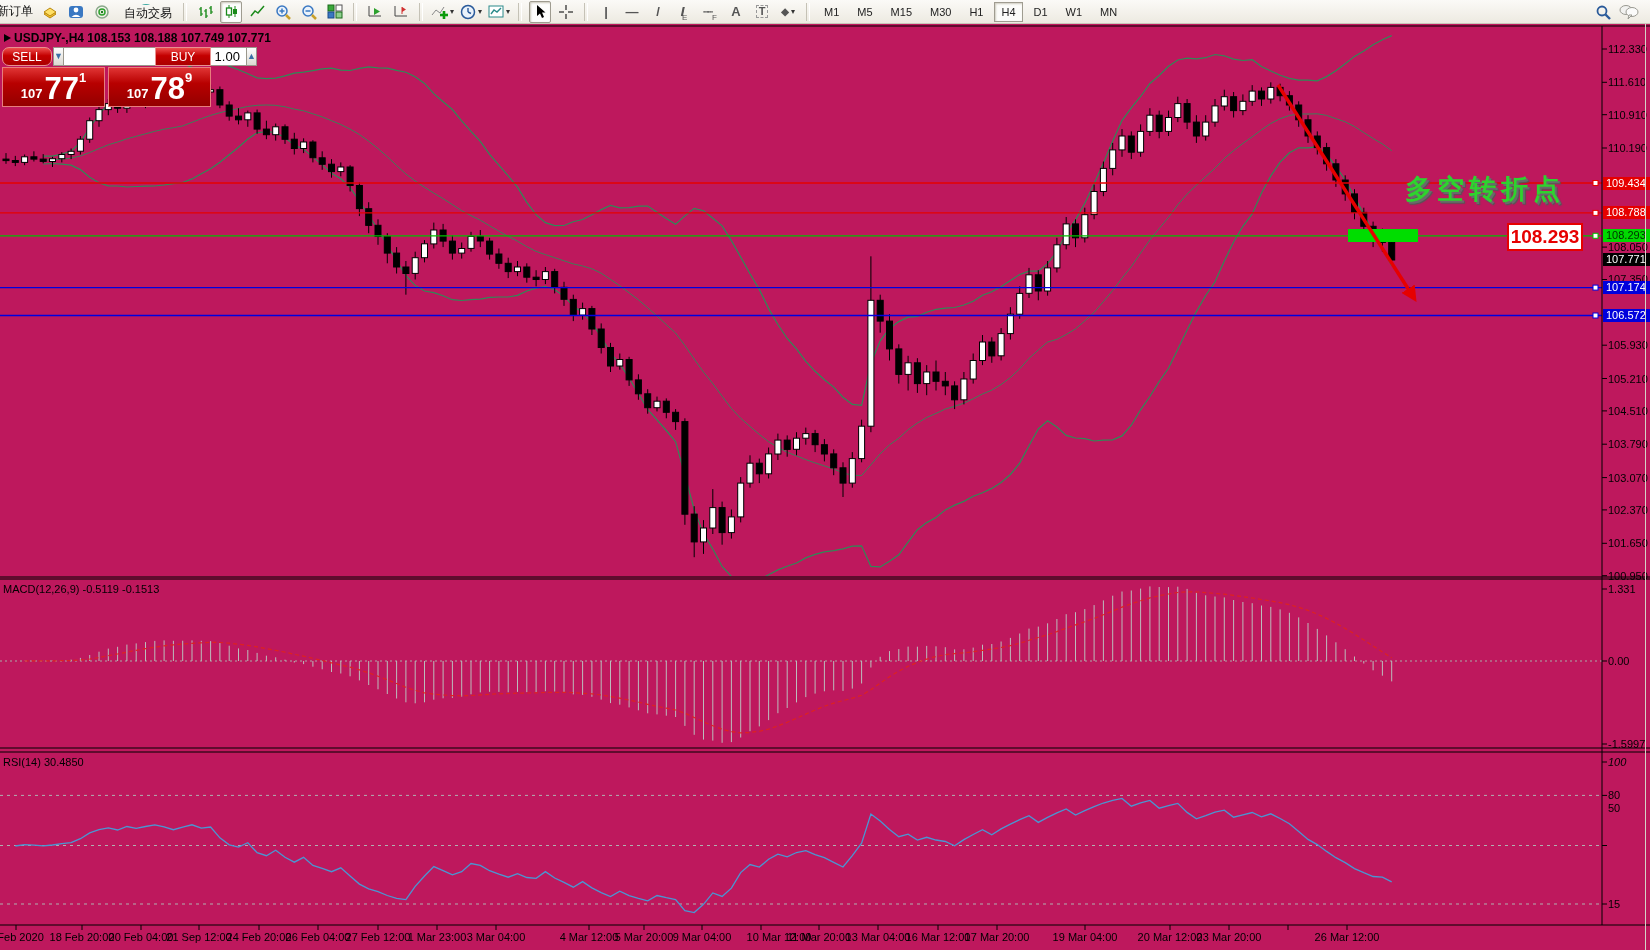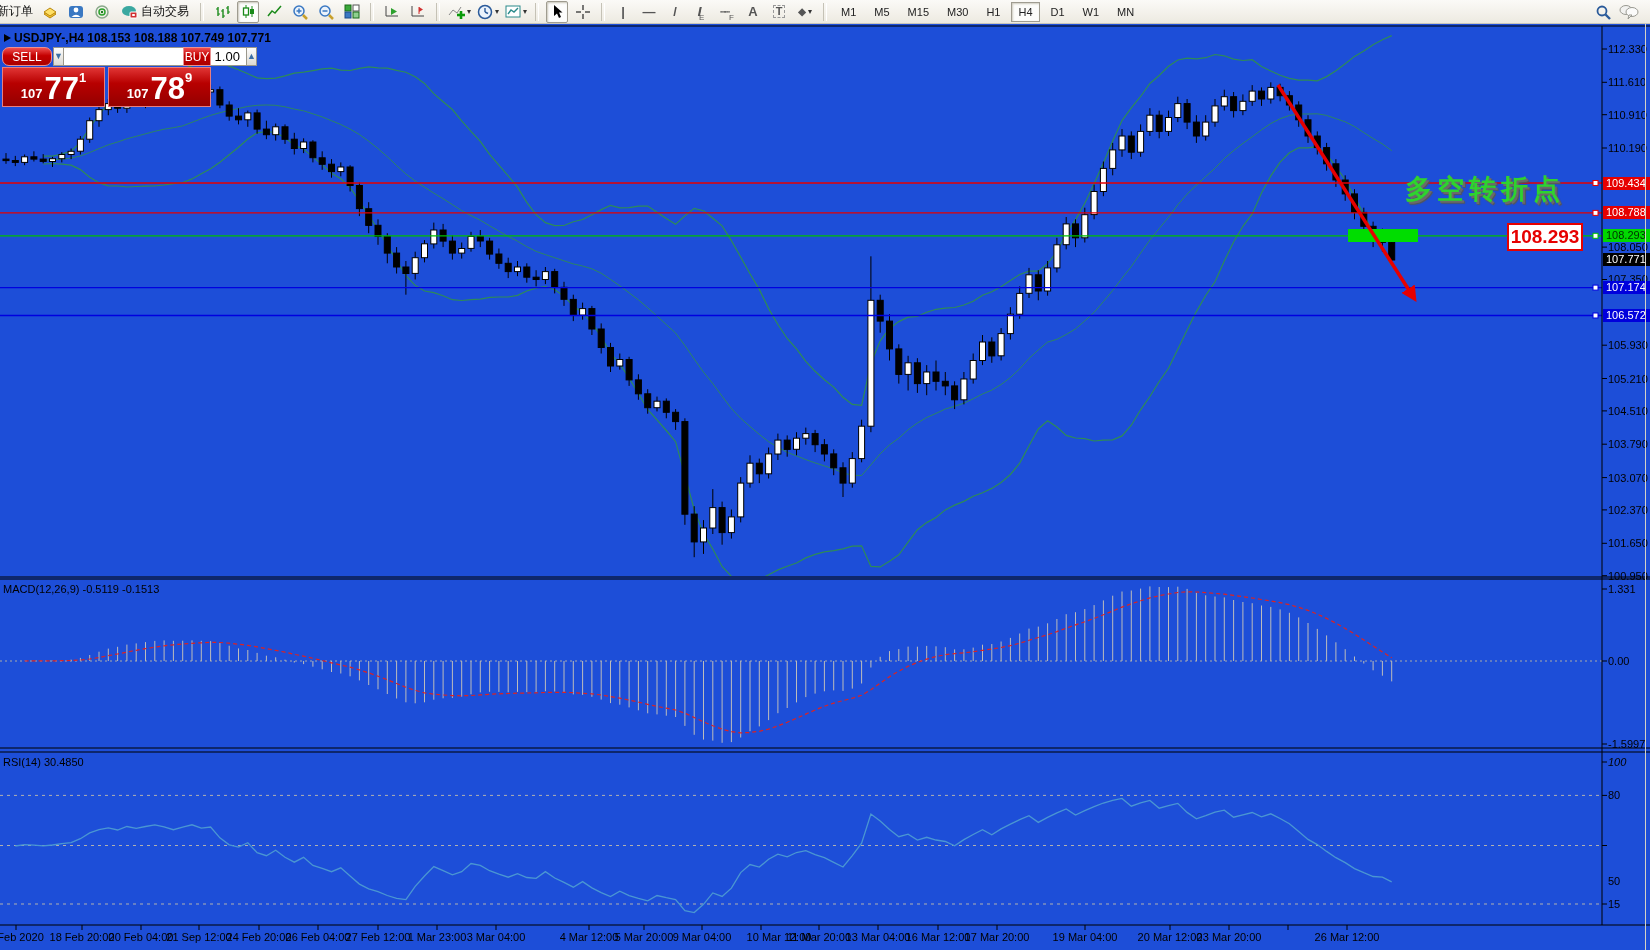"自动交易" span.tb-btn { flex-direction: none -> column }
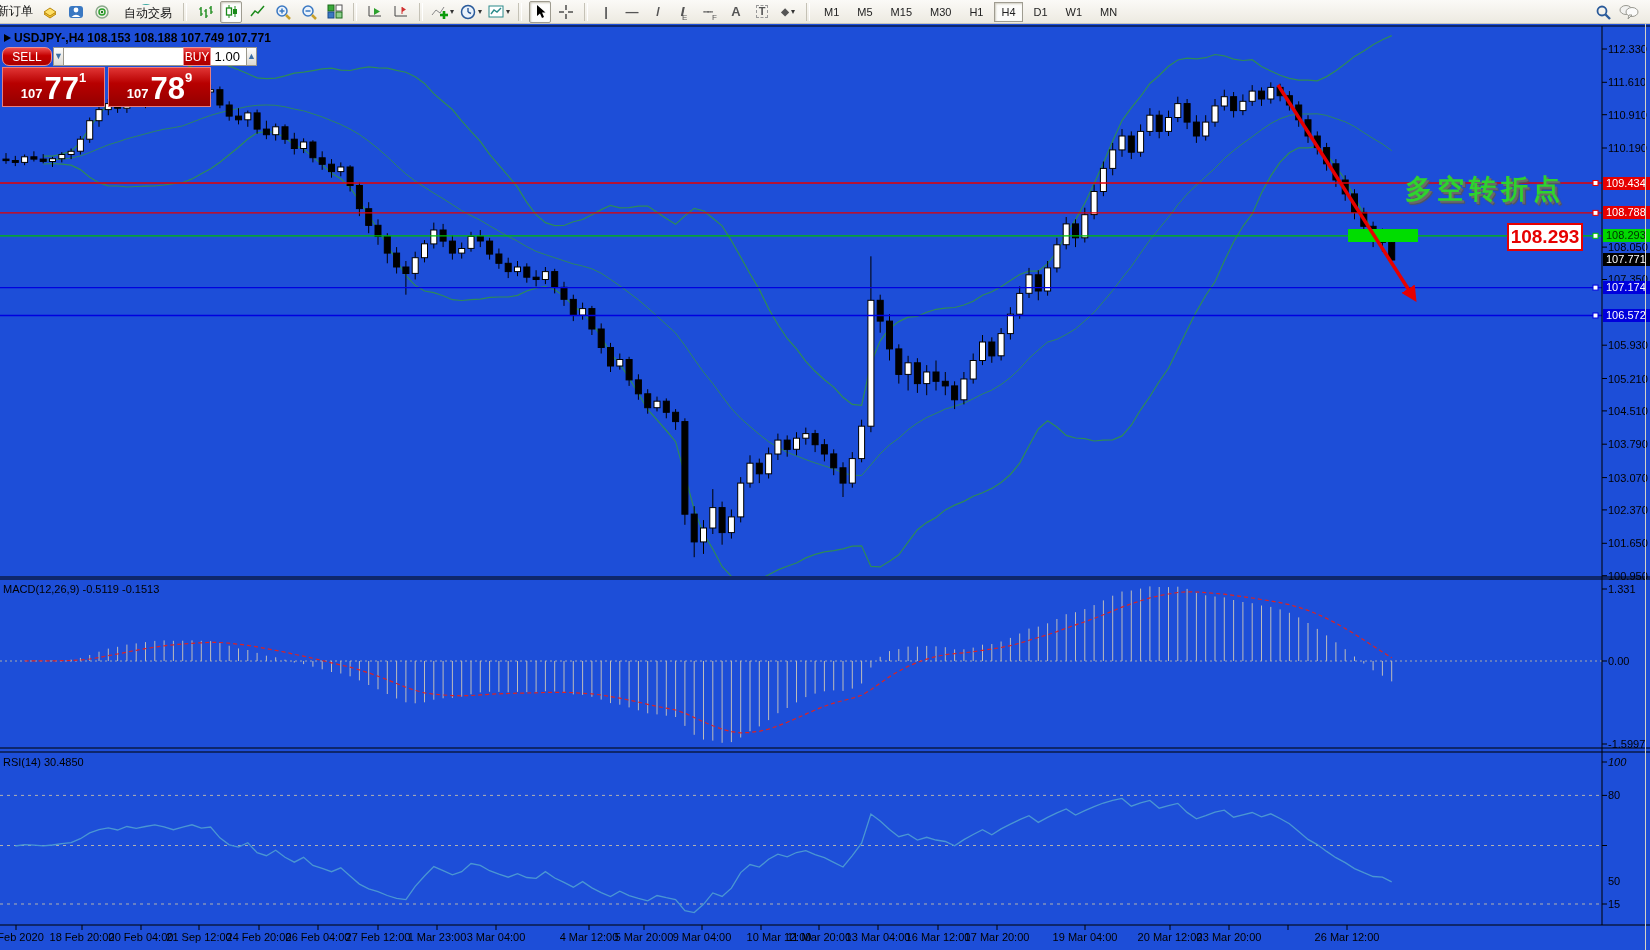"USDJPY-,H4 108.153 108.188 107.749" .chart { background: #1d4ed8 -> #be185d }
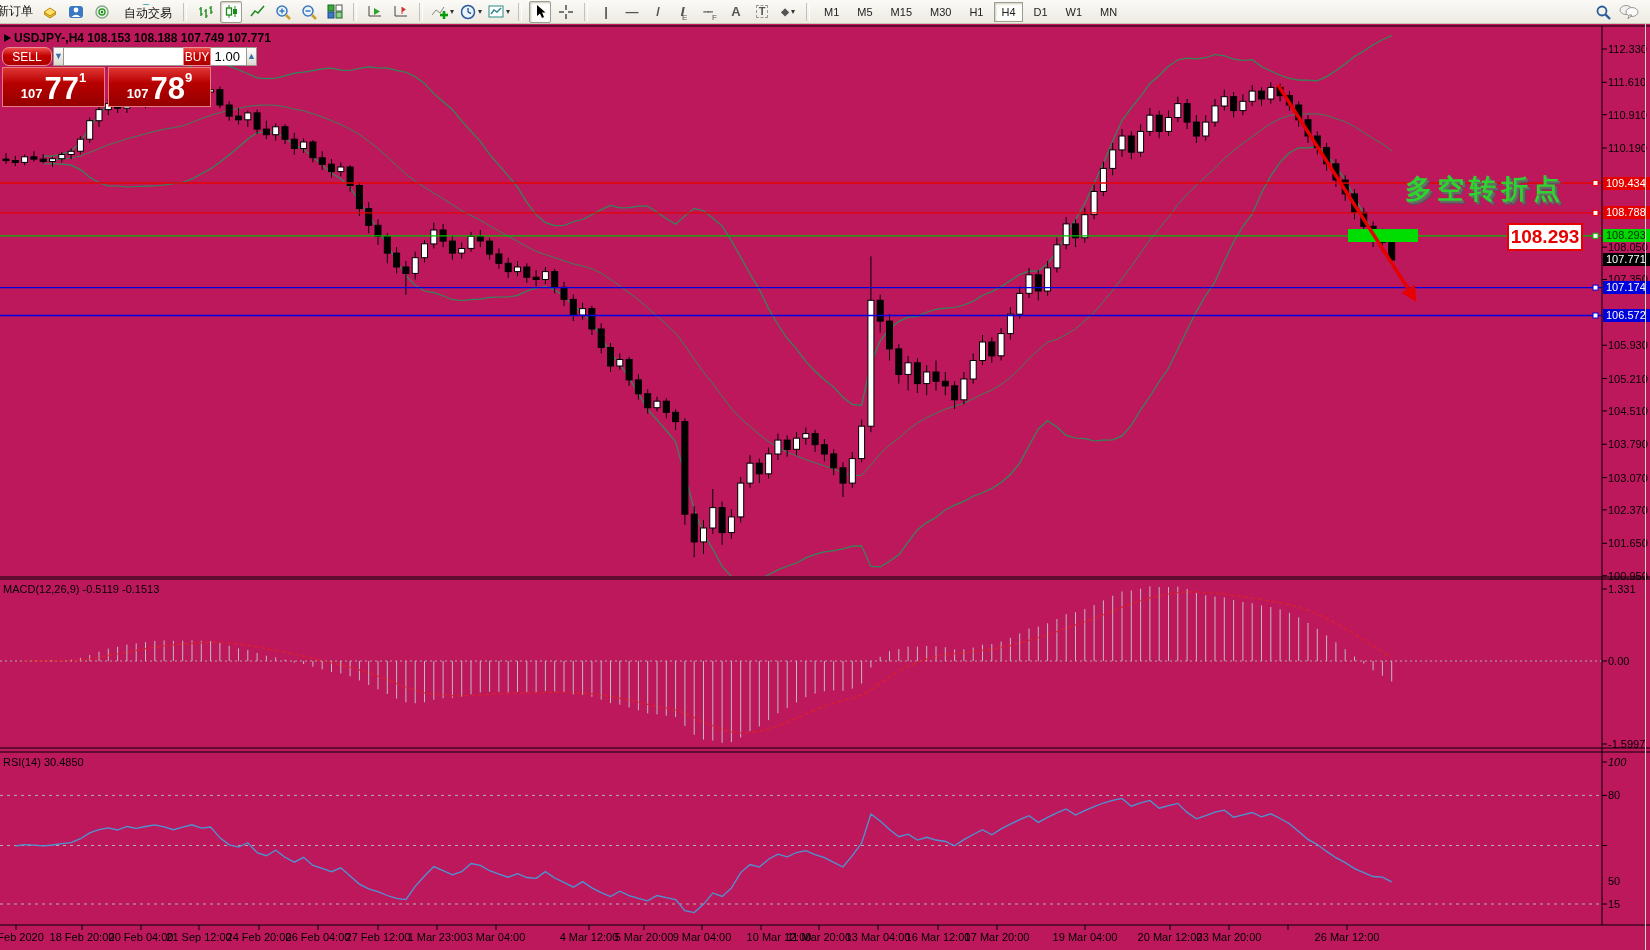"BUY" .tw-buy-s { width: 28px -> 56px }
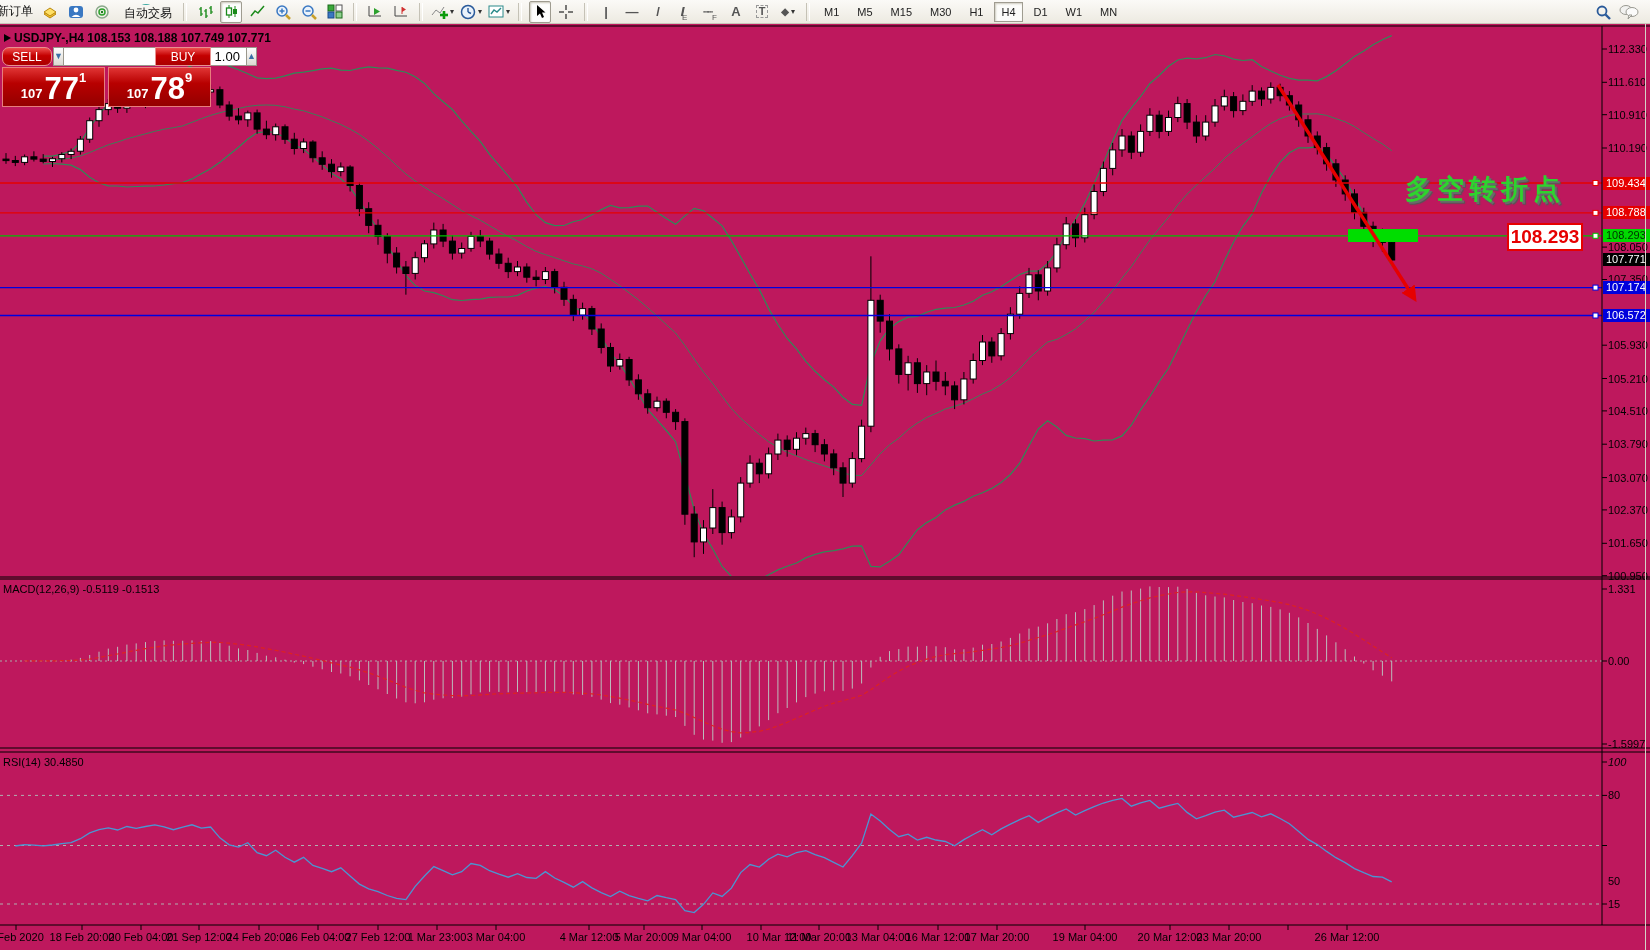"50" div.axis-label { top: 852px -> 779px }
